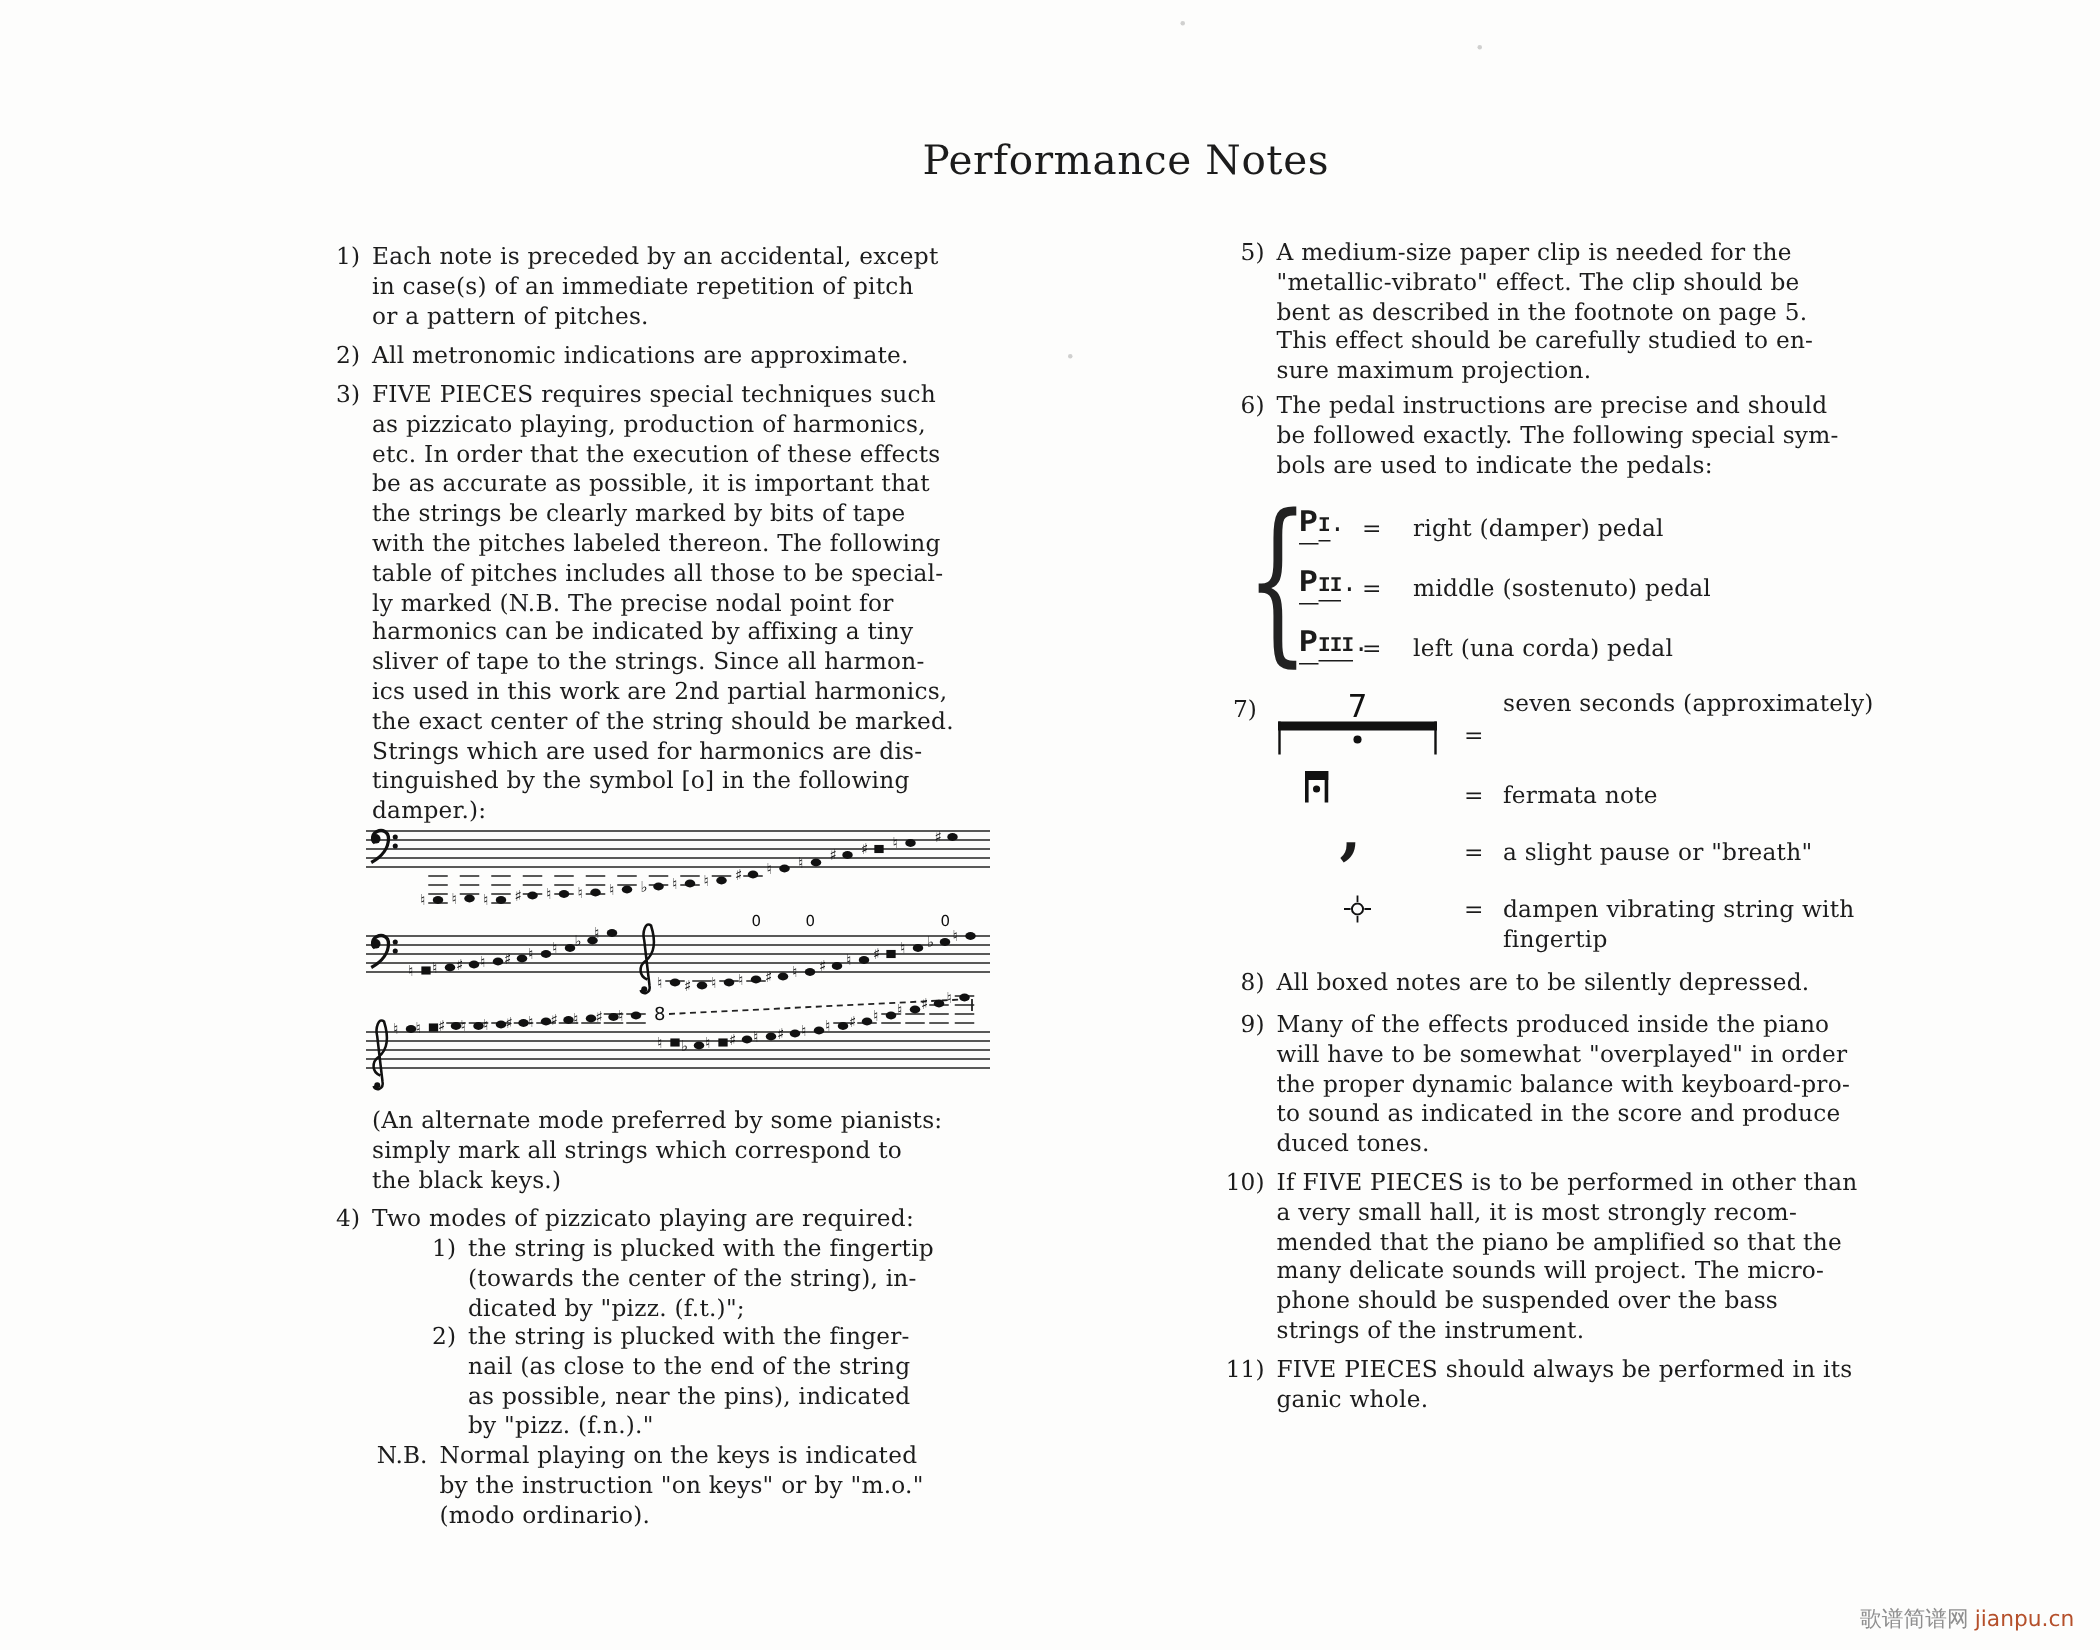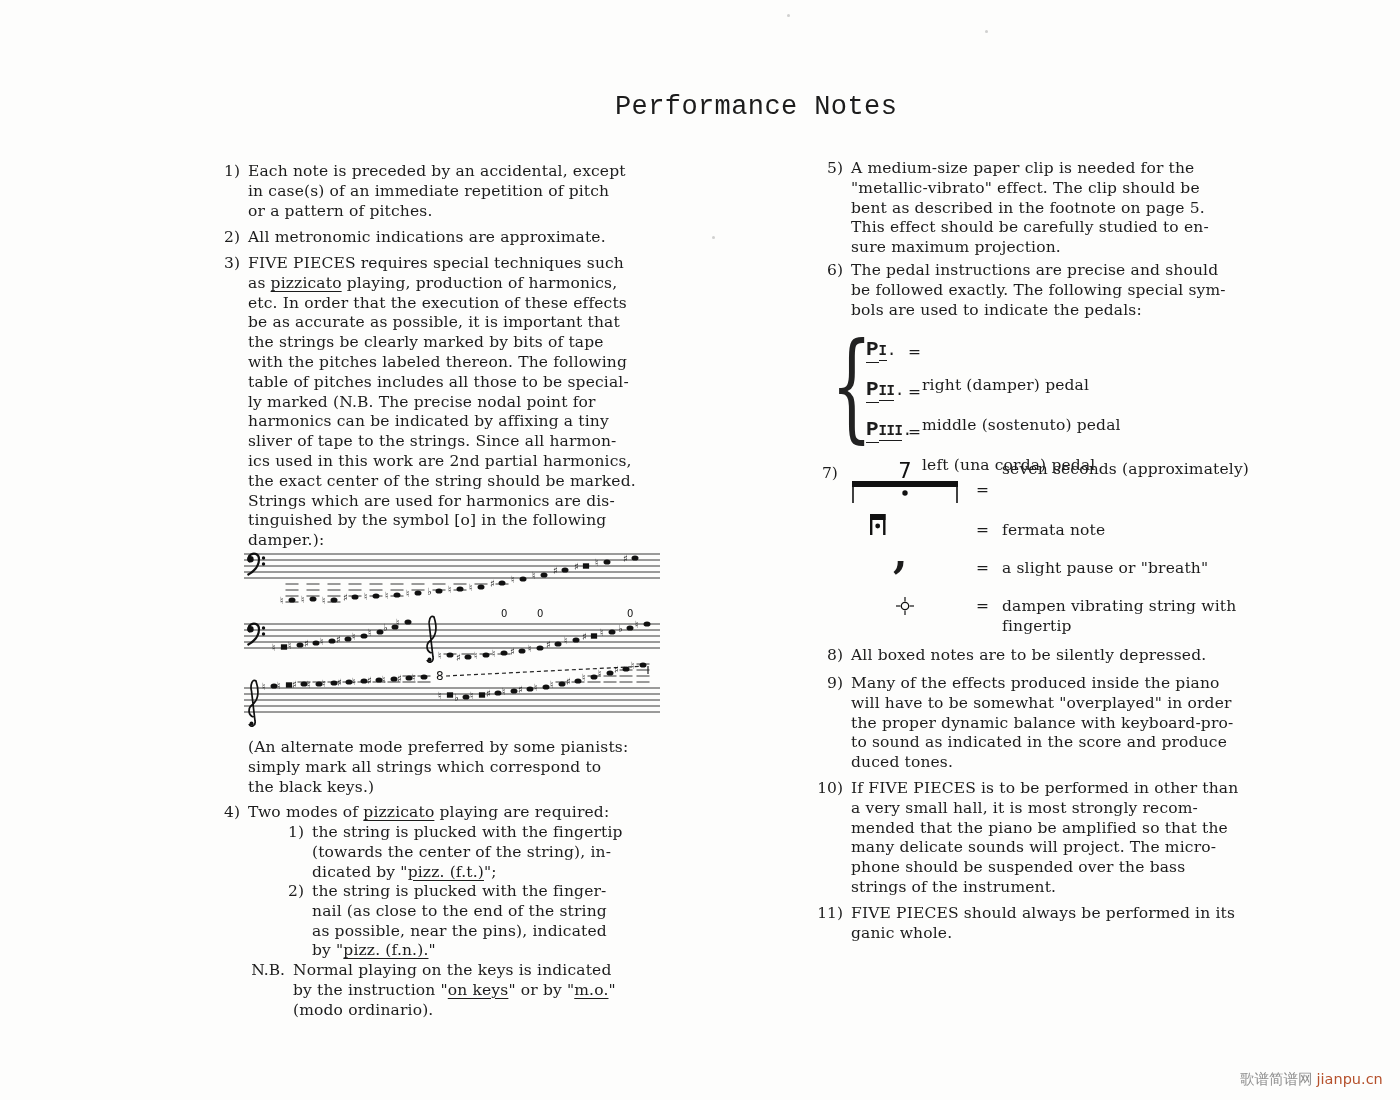"Performance Notes" .title { font-family: Liberation Mono, monospace -> none }
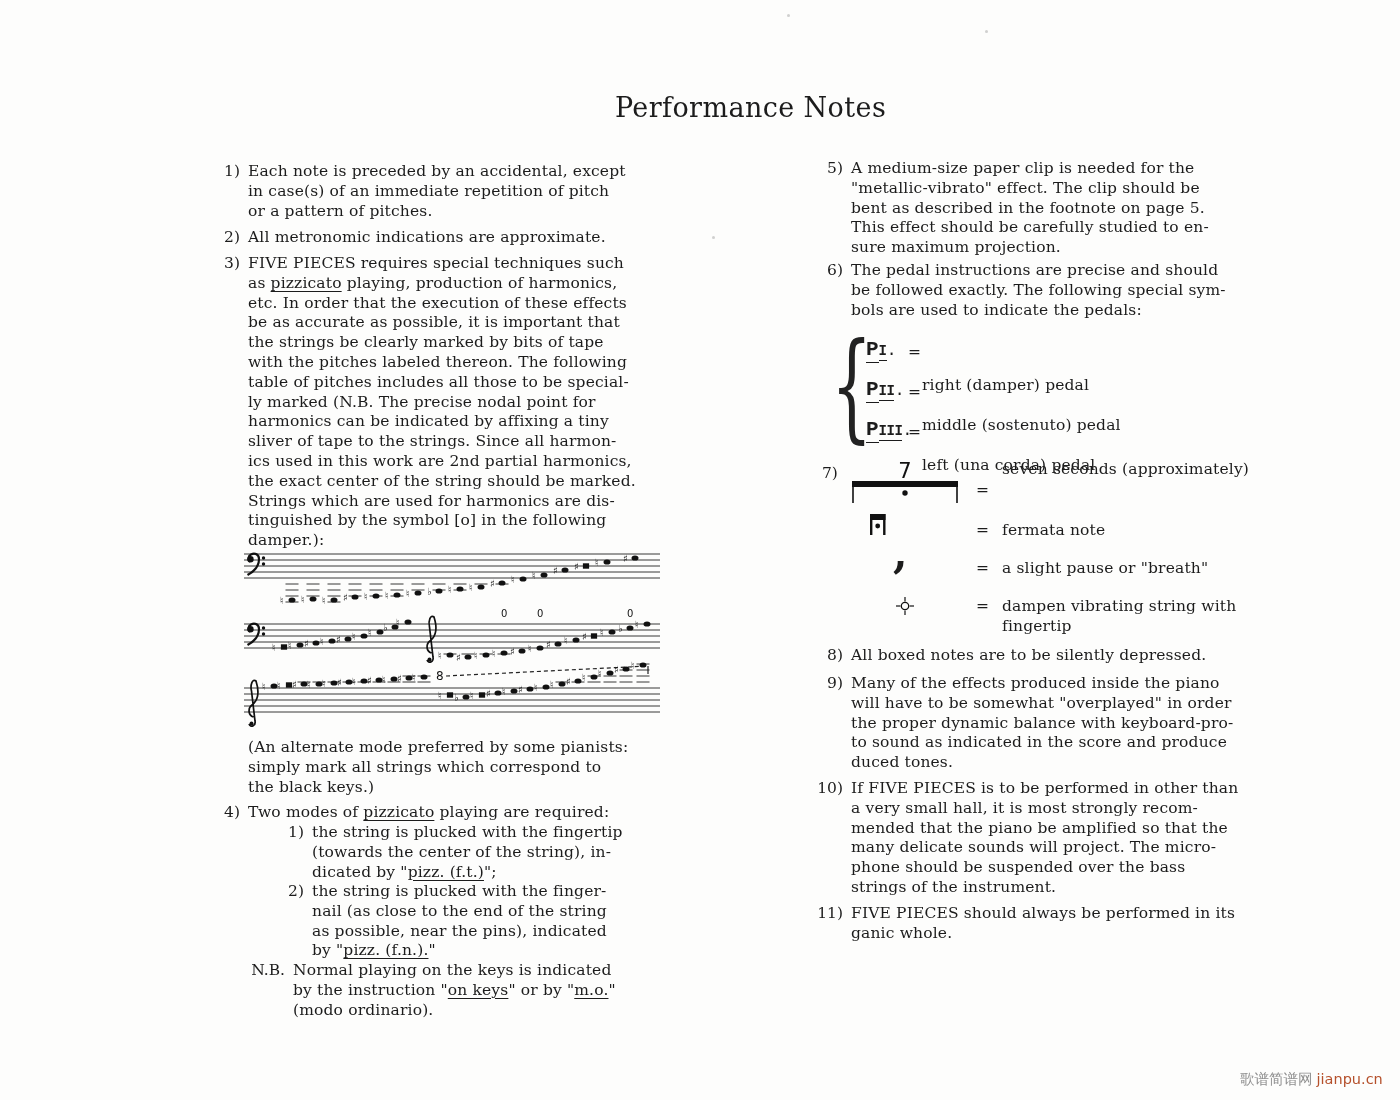"pizzicato" .u { text-decoration: underline -> none }
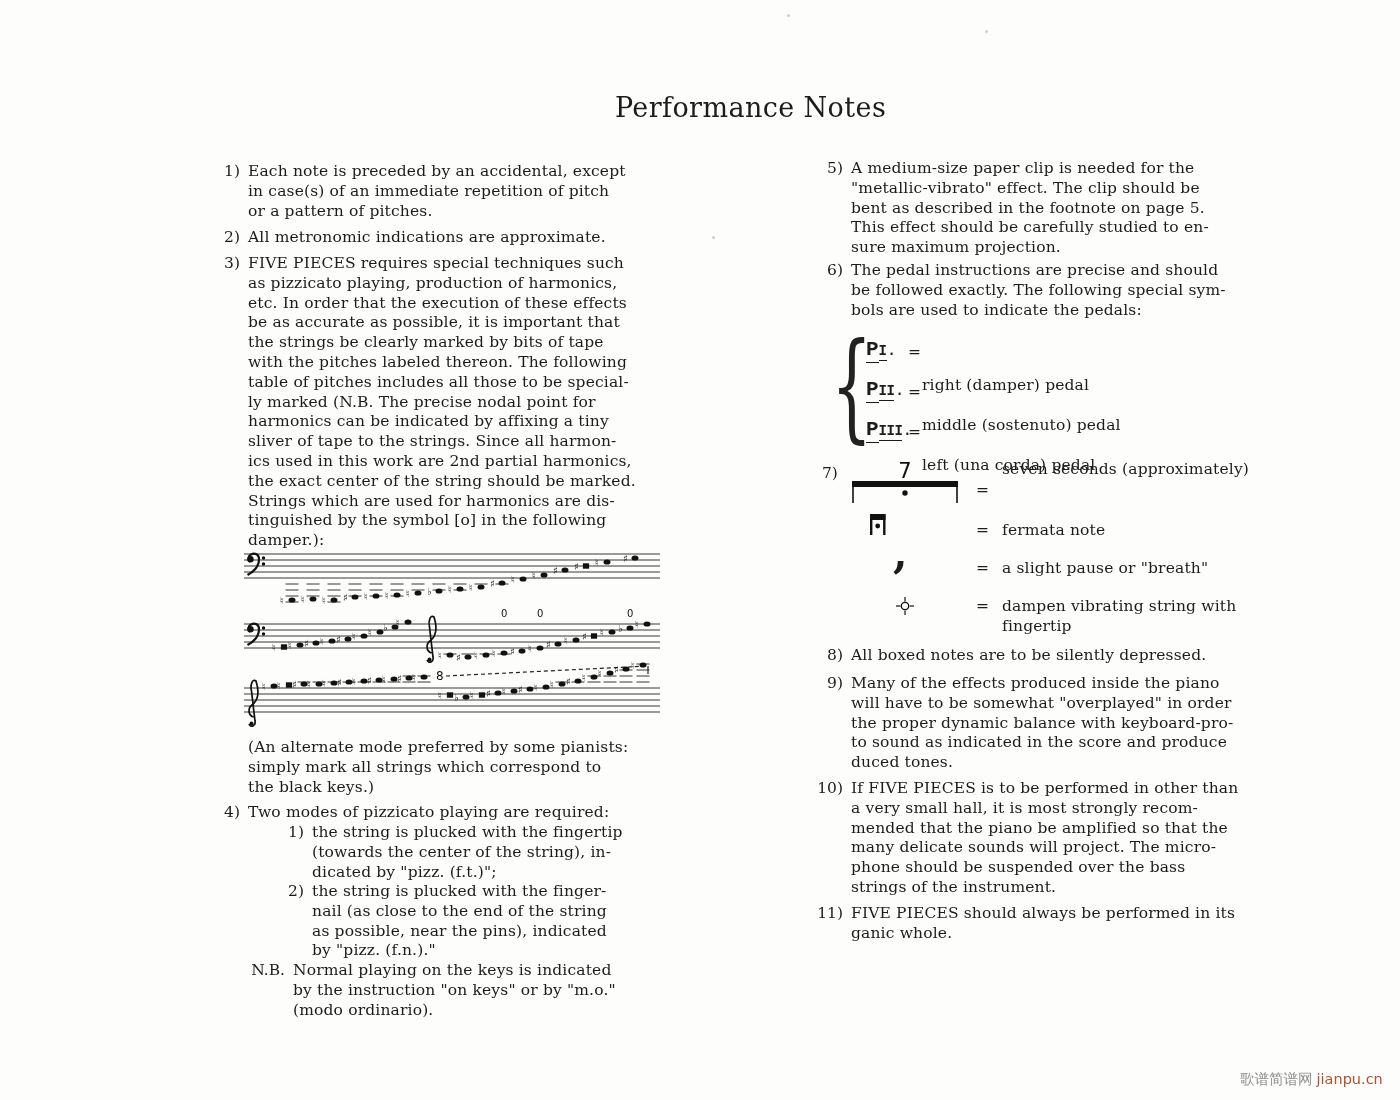"right (damper) pedal" .ptext { left: 60px -> 80px; margin-top: 33px -> none }
